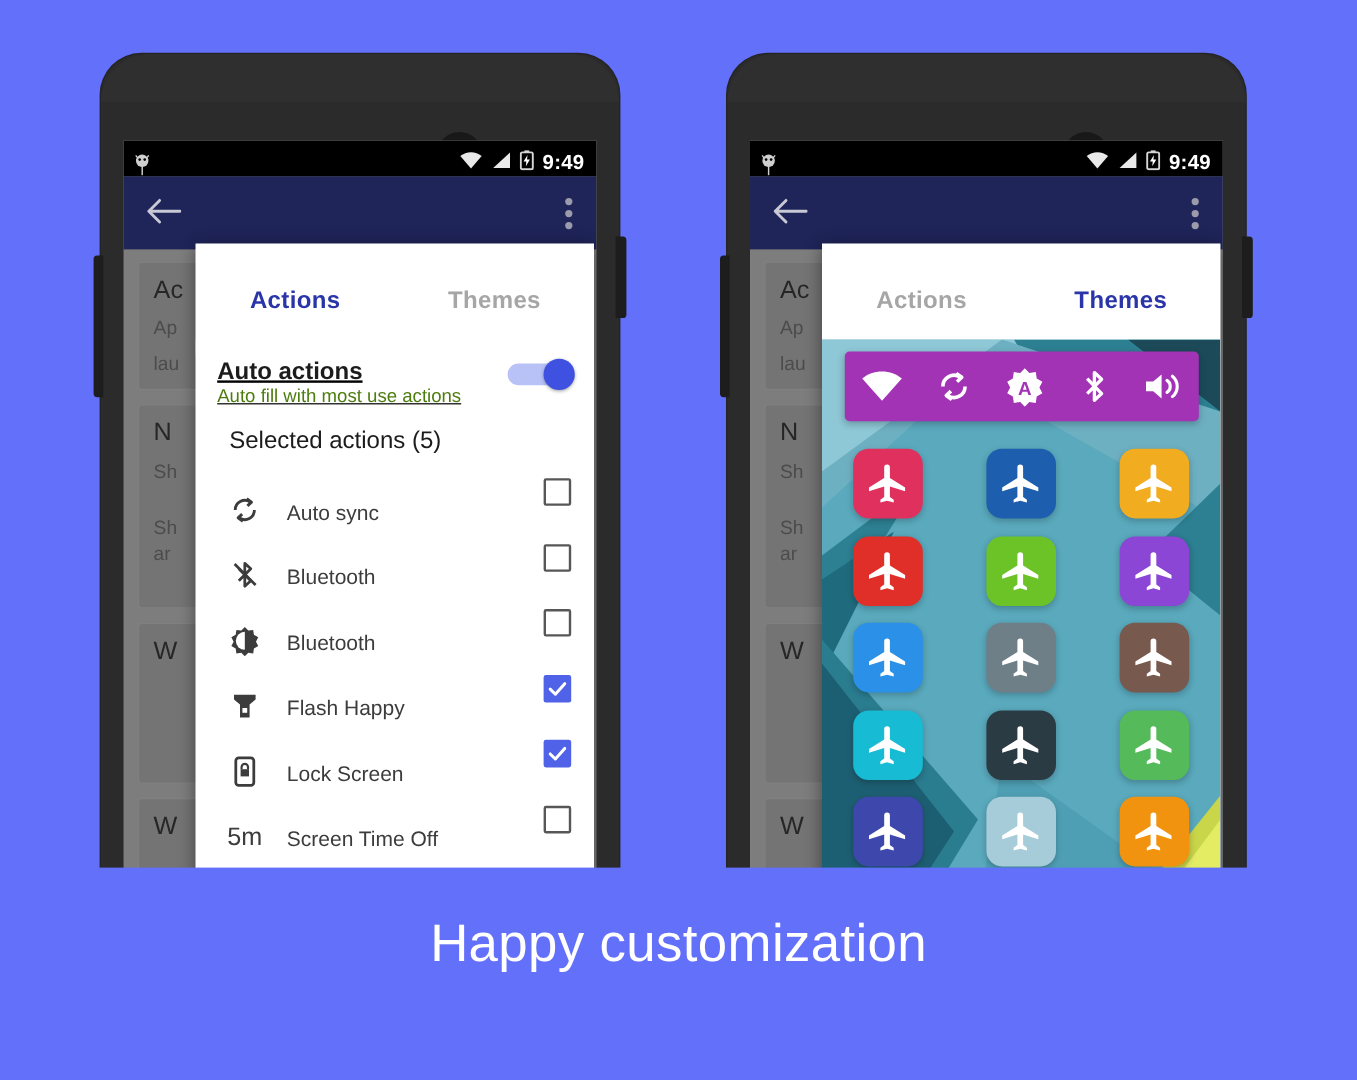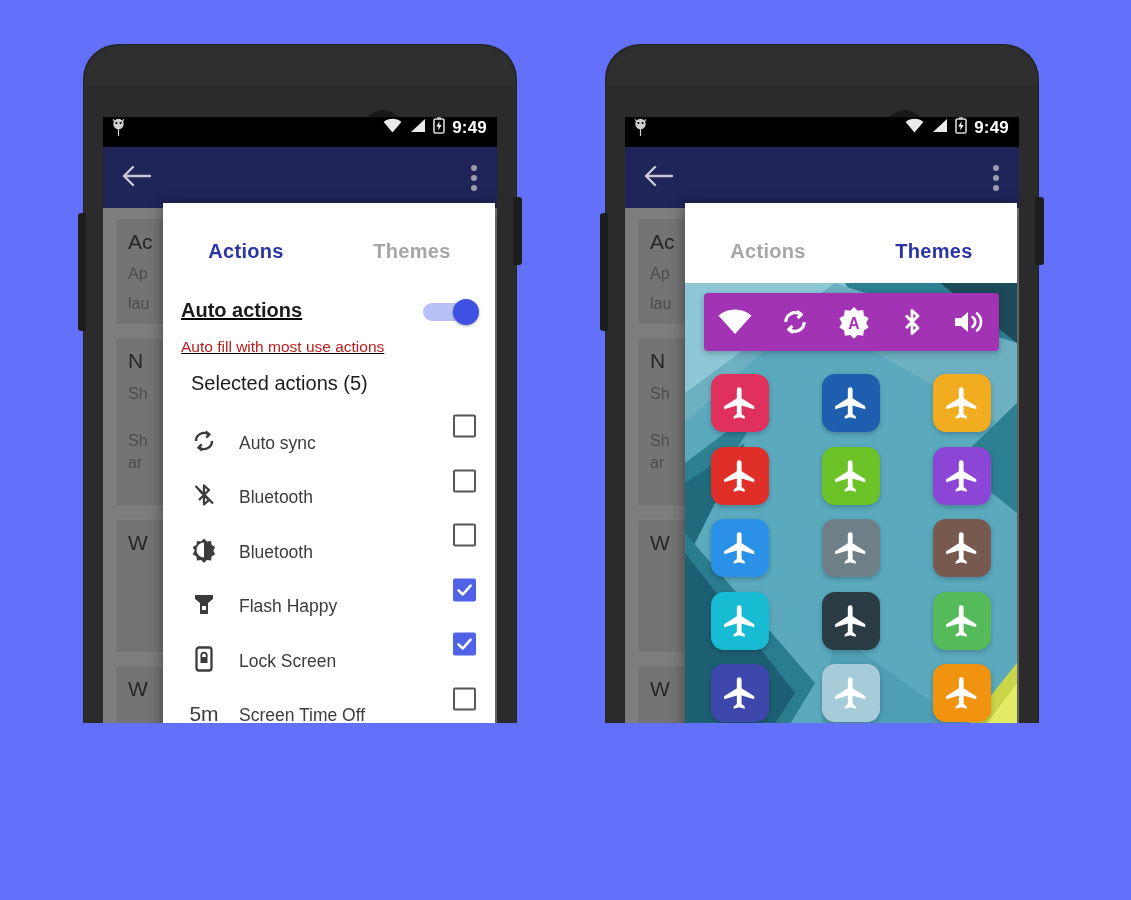"9:49" .statusbar { align-items: flex-start -> flex-end }
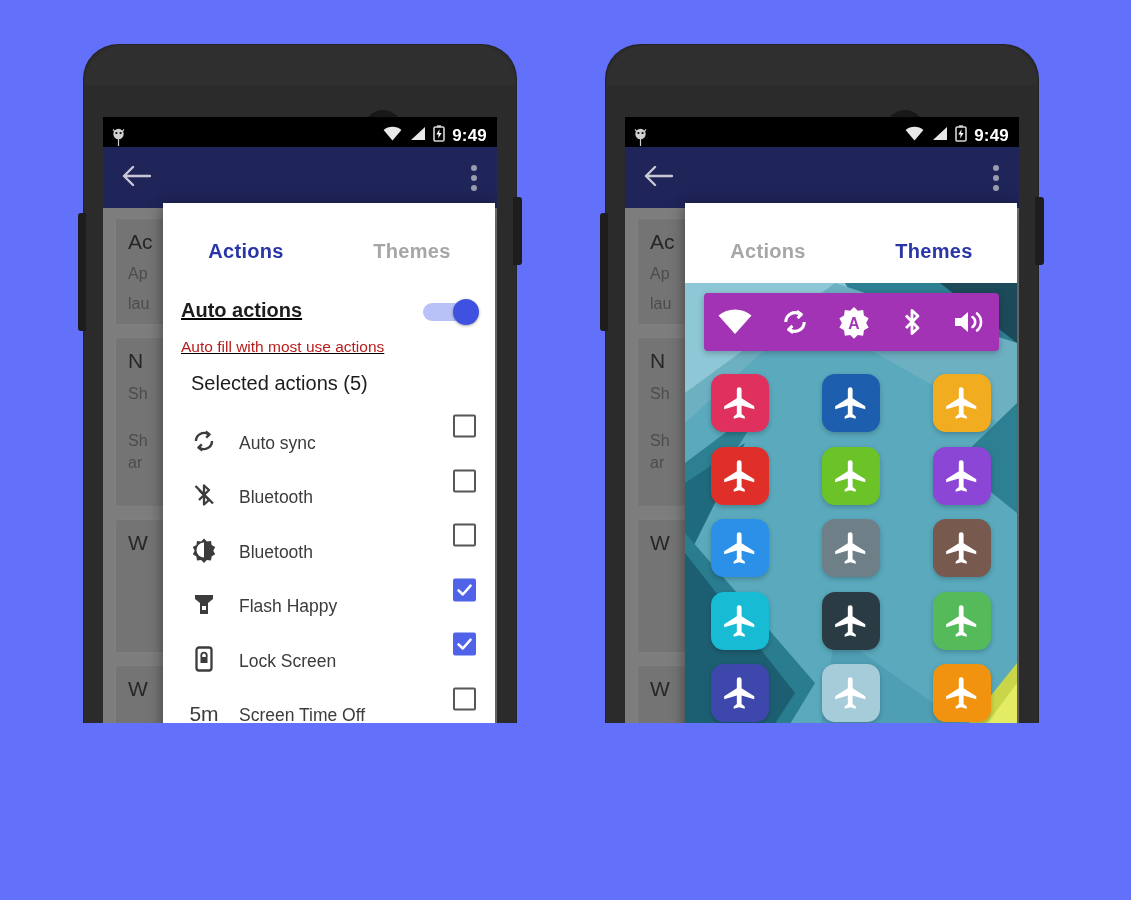"Auto fill with most use" .auto-sub { color: #b91c1c -> #4d7c0f; margin-top: 16px -> 0 }
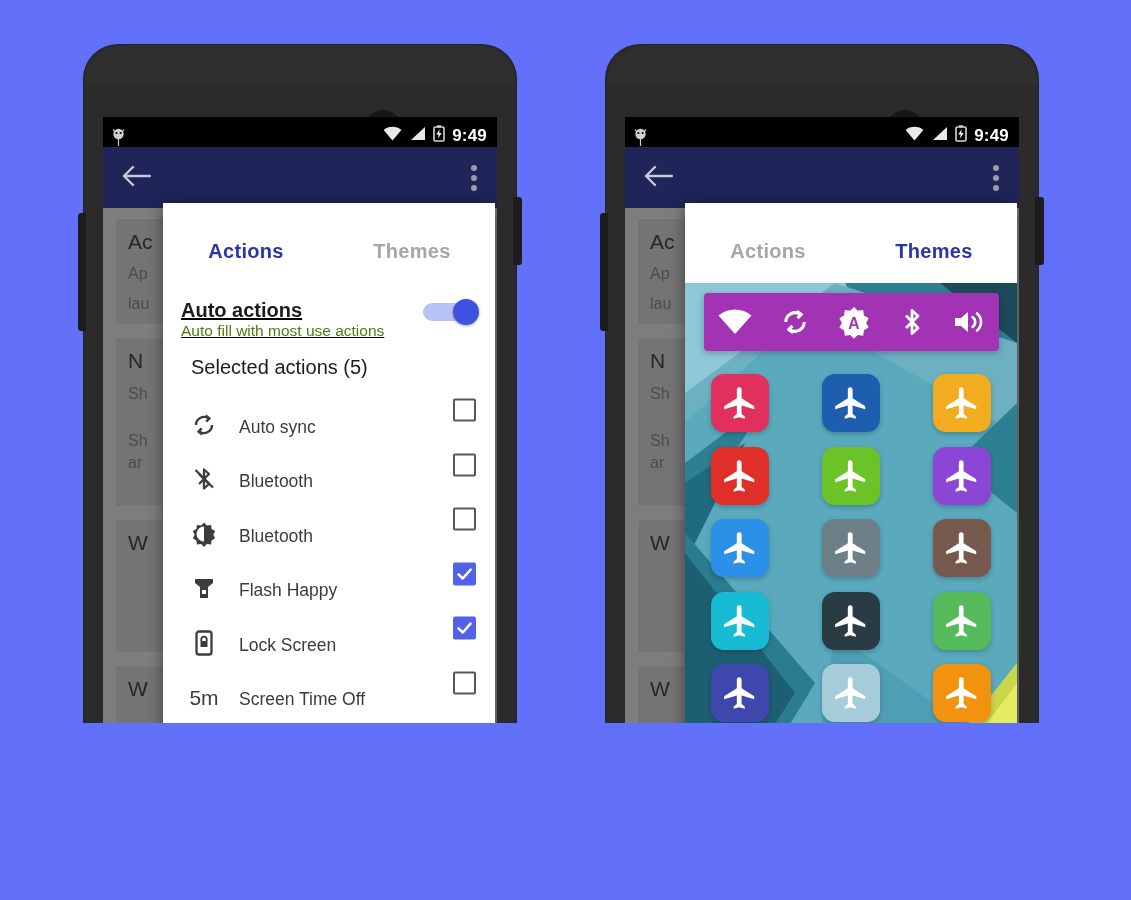"Happy customization" div.caption { html: none -> <div>Happy customization</div> }
